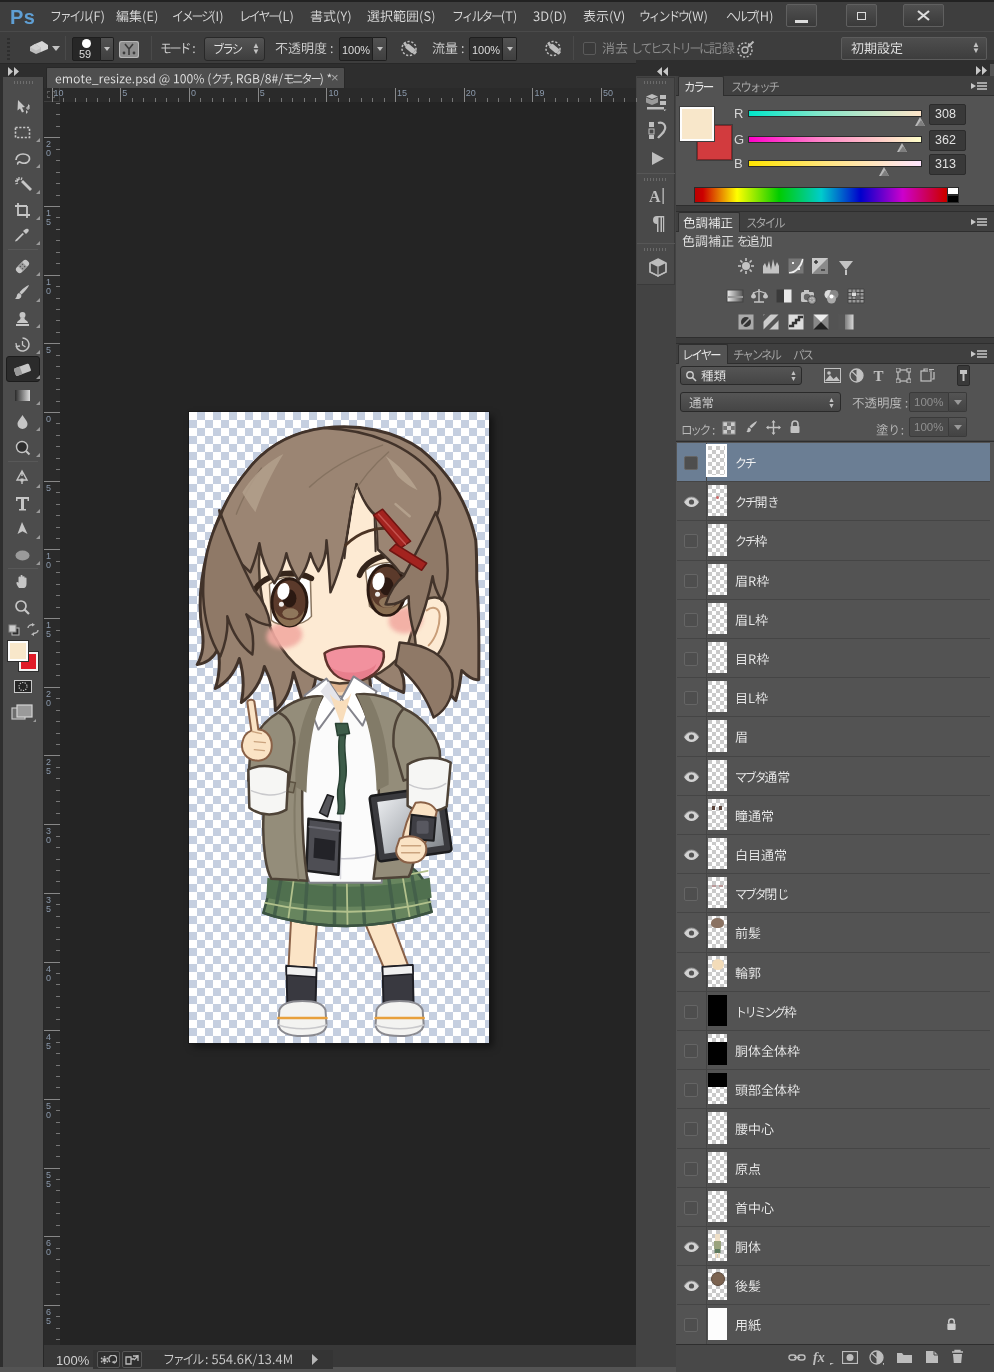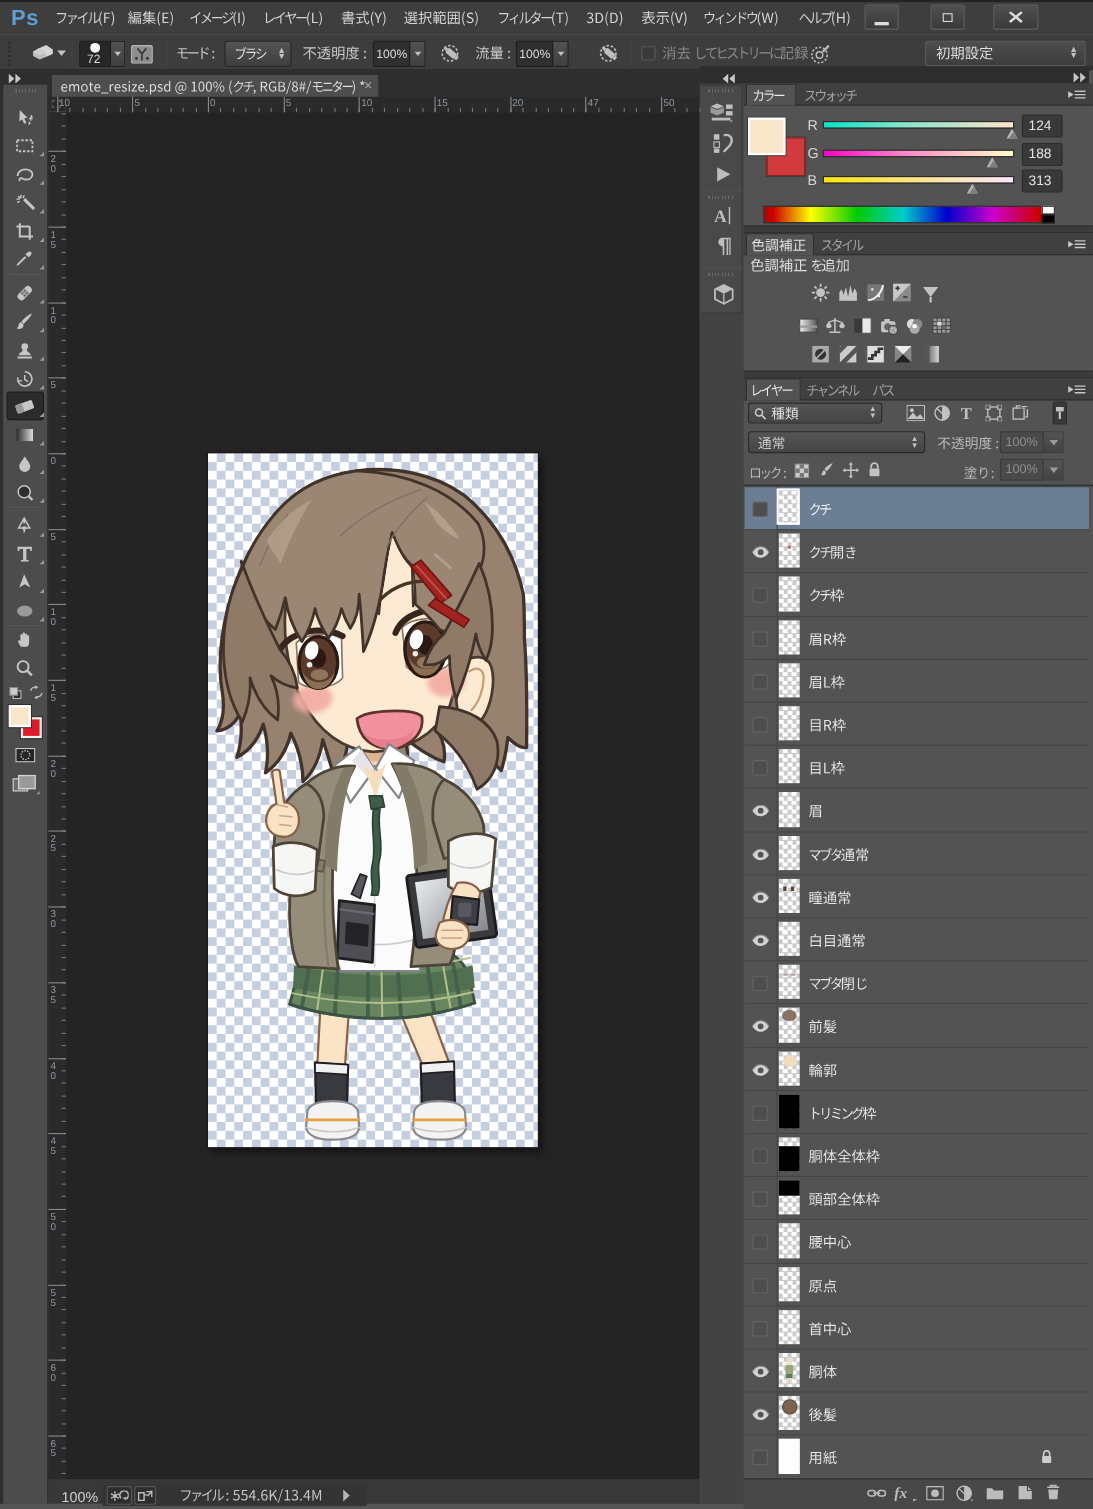"72" div { text: 72 -> 59 }
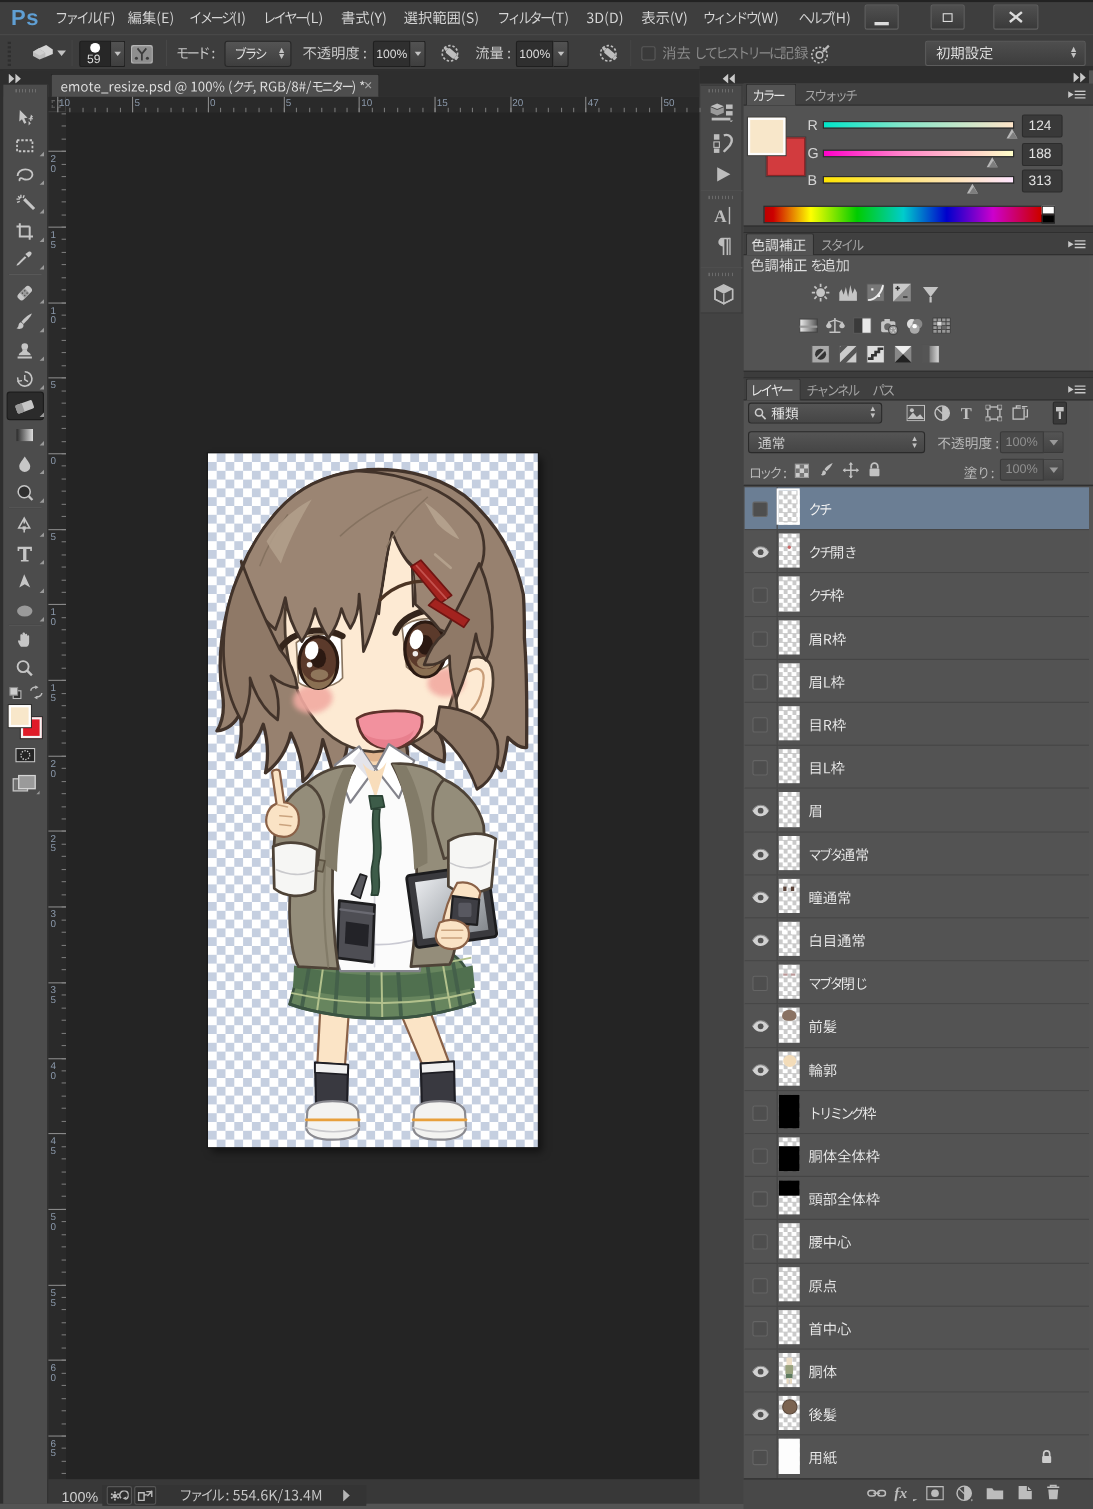"47" div { text: 47 -> 19 }
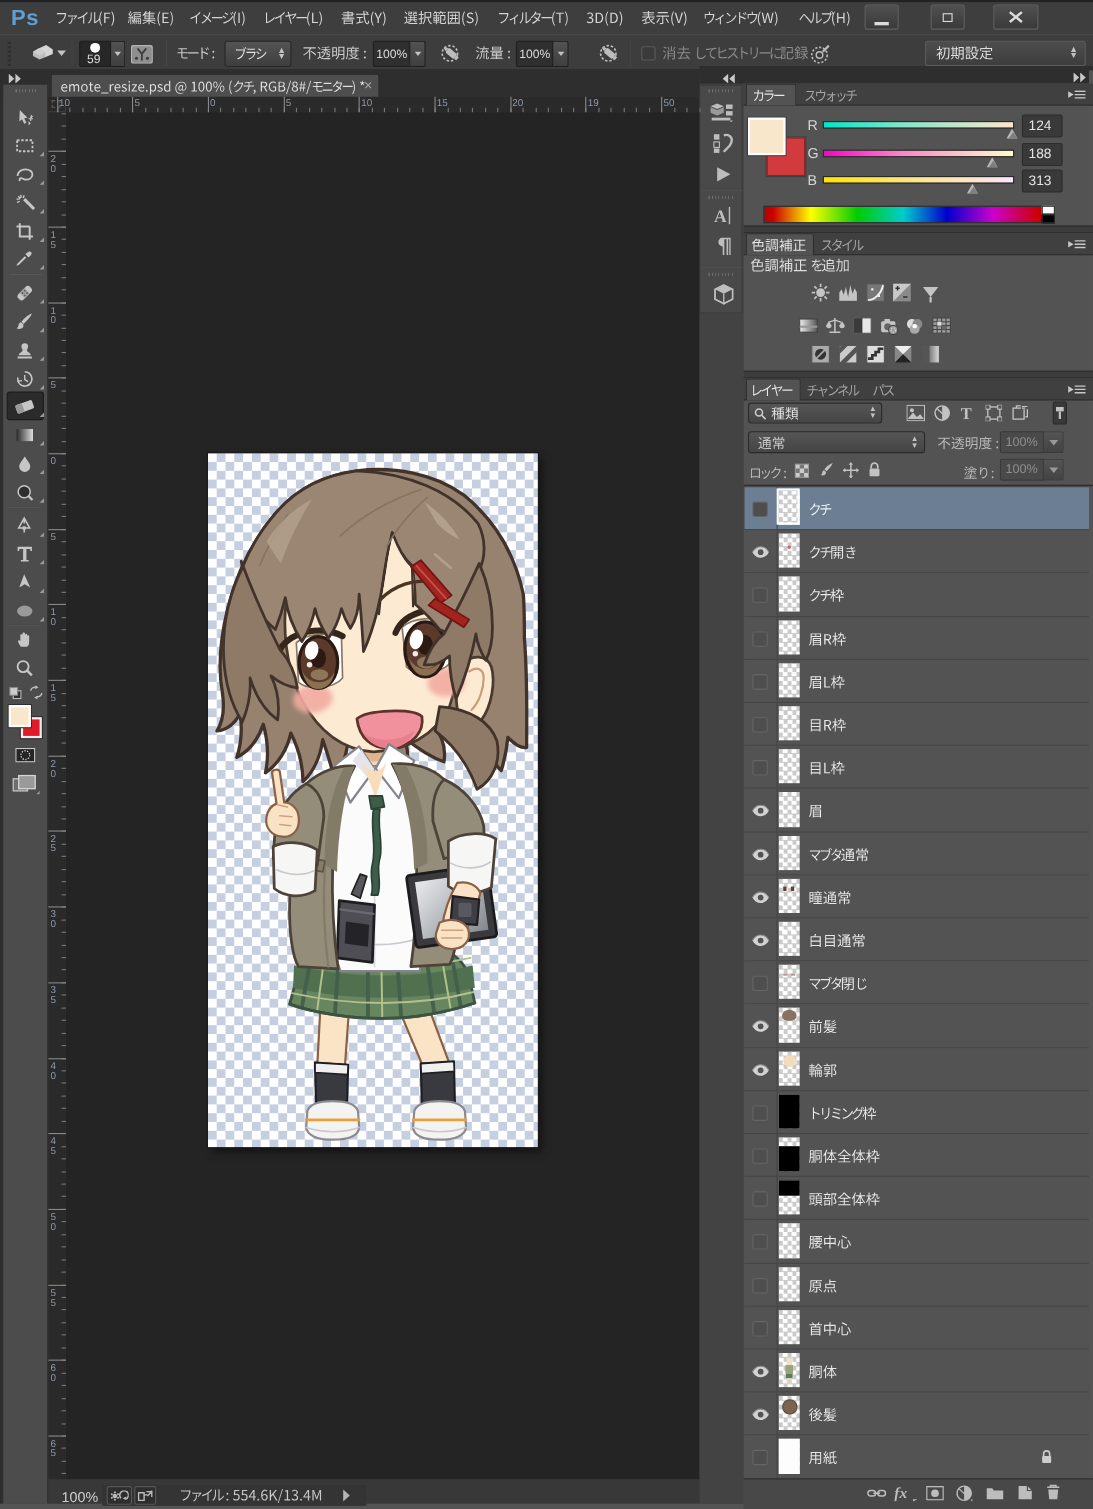"124" div { text: 124 -> 308 }
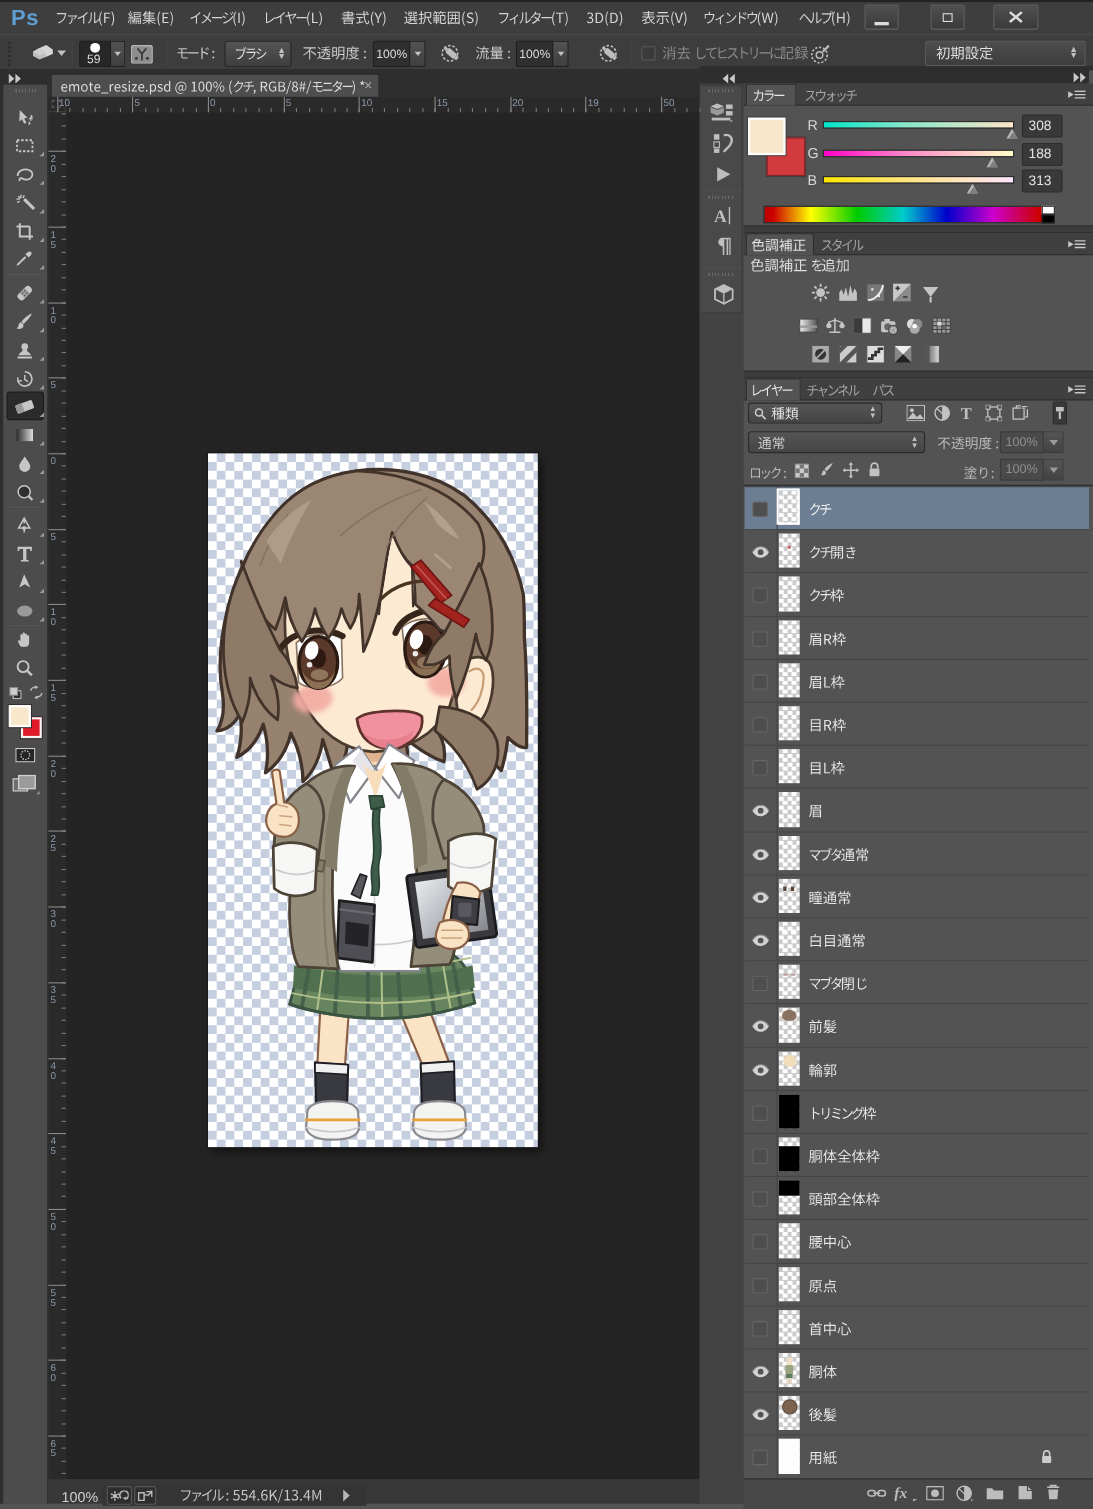"188" div { text: 188 -> 362 }
